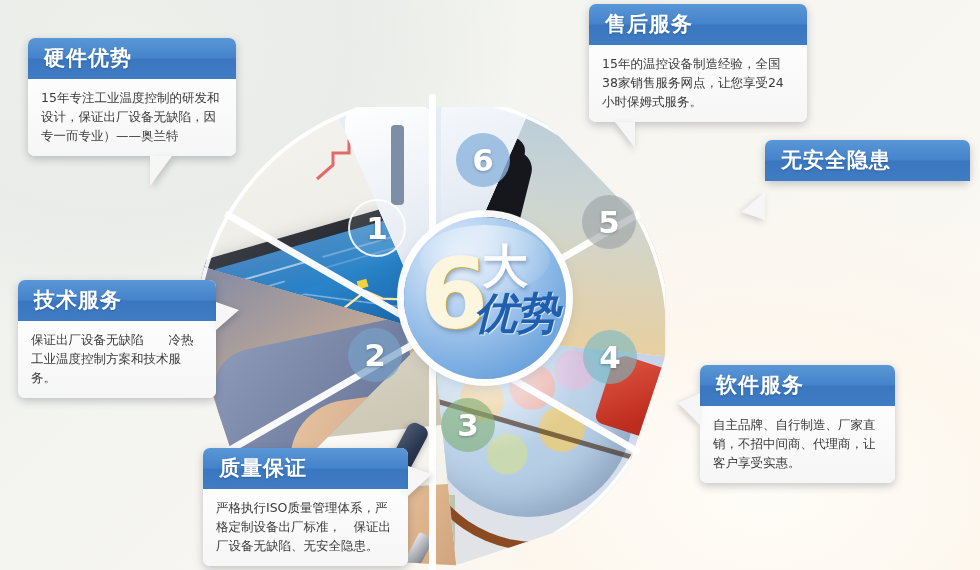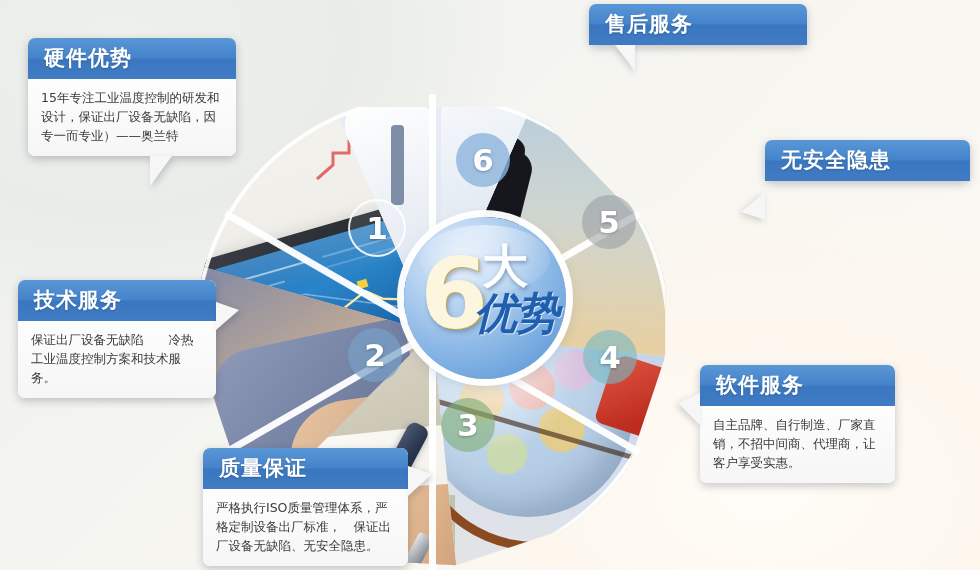"15年的温控设备制造经验，全国38家销售服务网点，让您享受24小时保姆式服务。" div.card-bd { html: none -> <div>15年的温控设备制造经验，全国38家销售服务网点，让您享受24小时保姆式服务。</div> }
